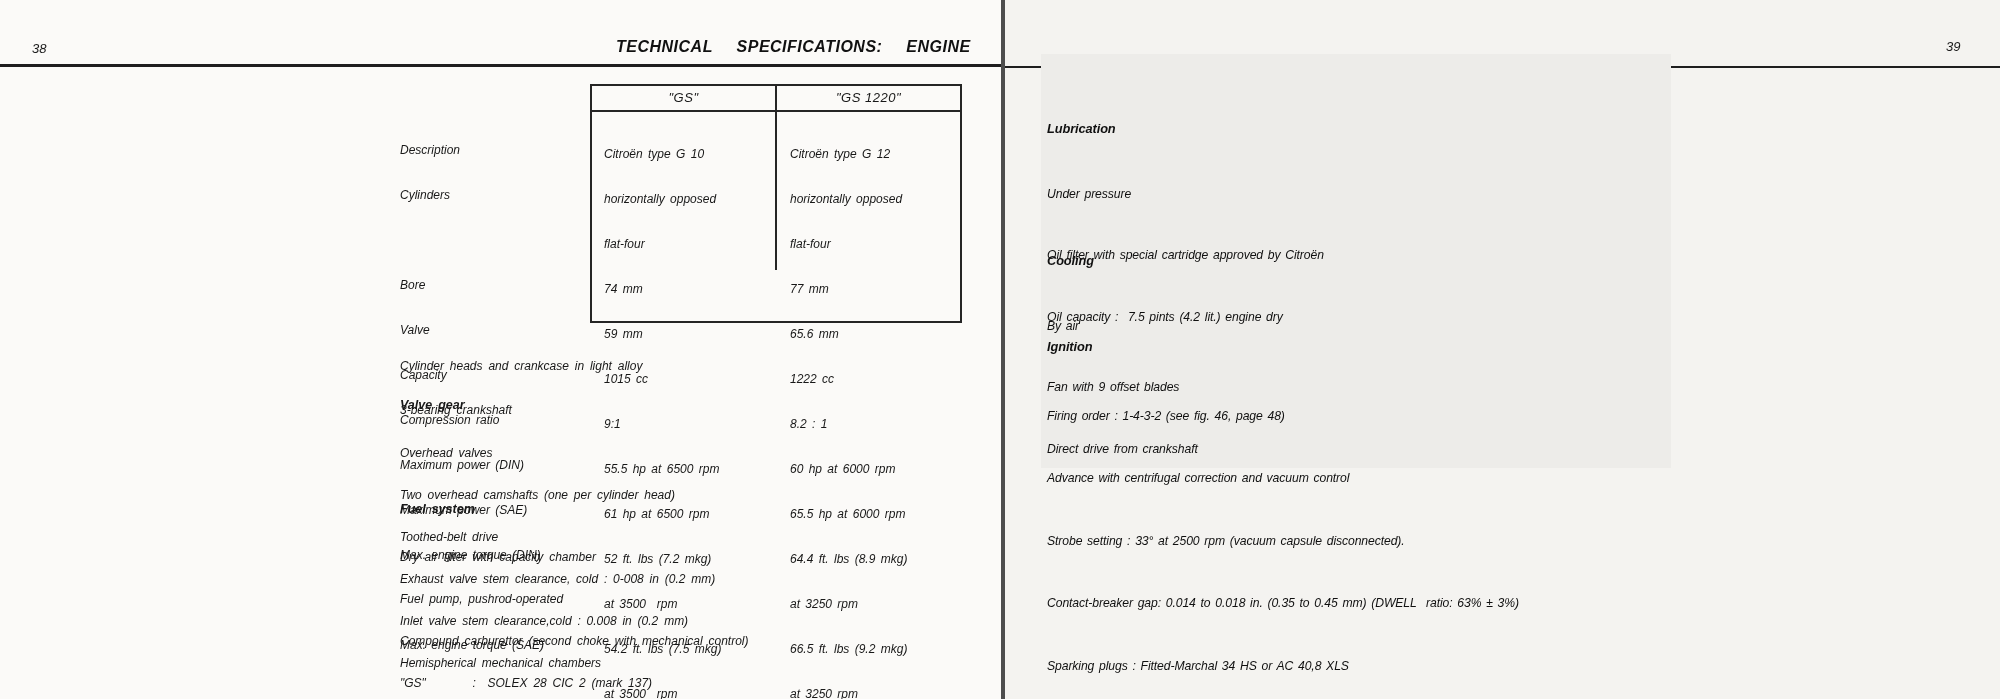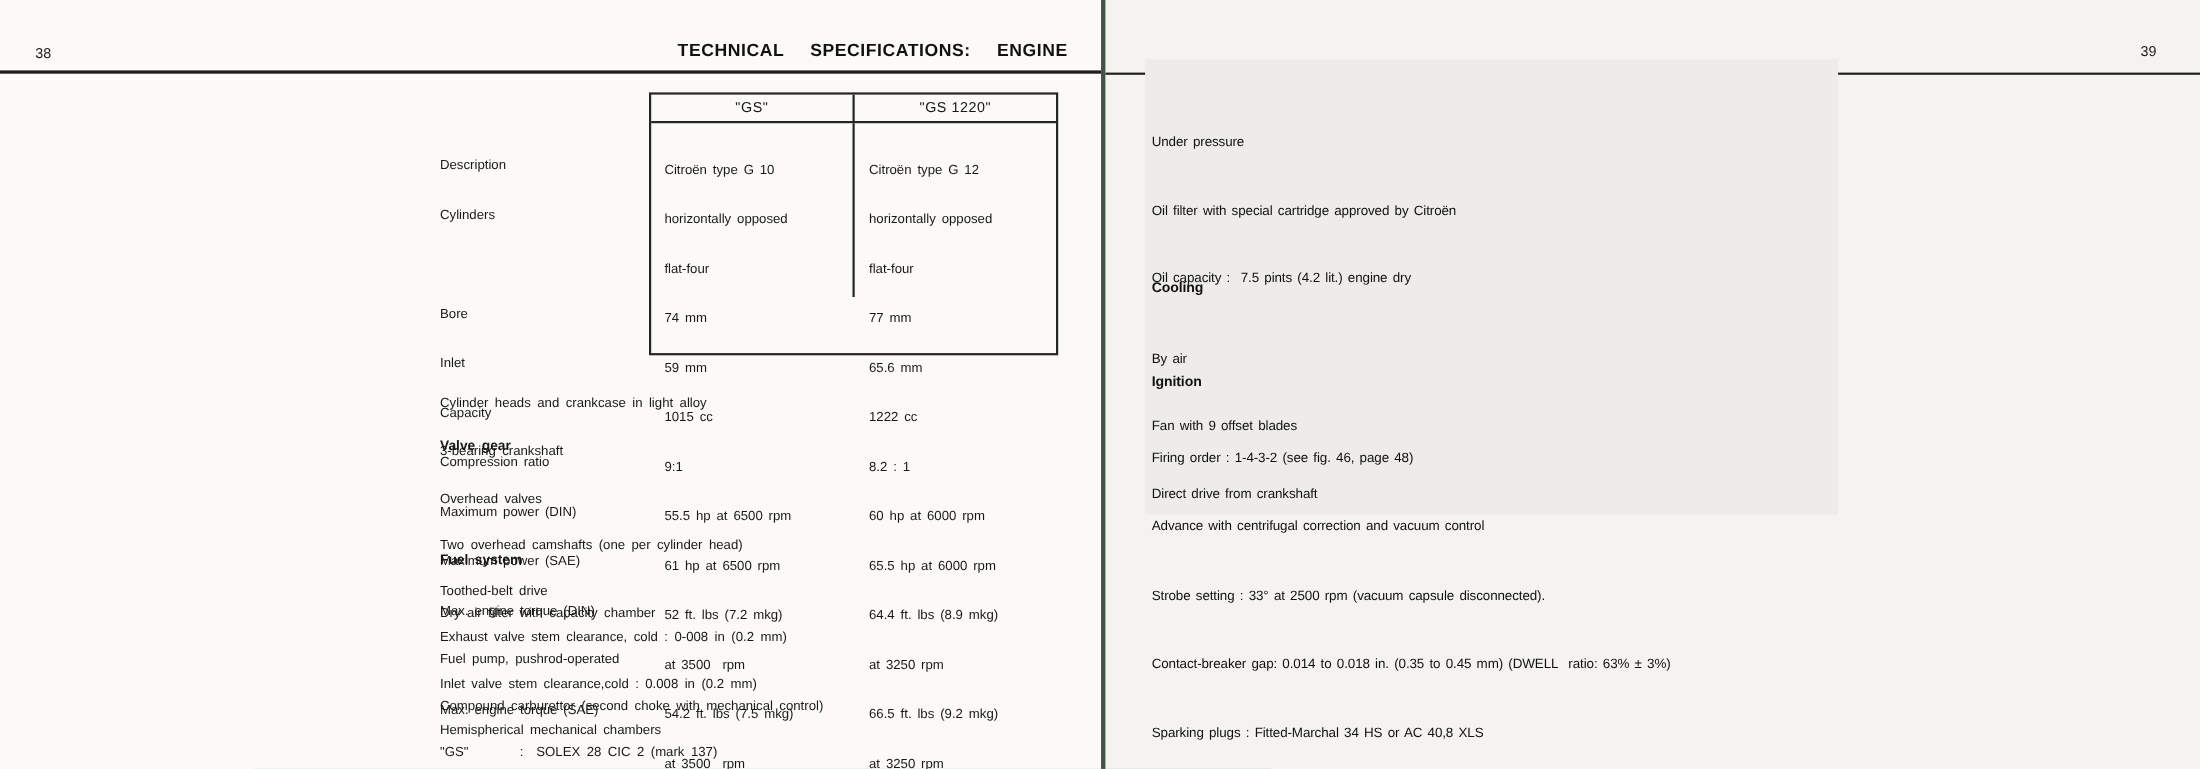"38" .canvas { background: #22c55e -> #0369a1; font-style: none -> italic }
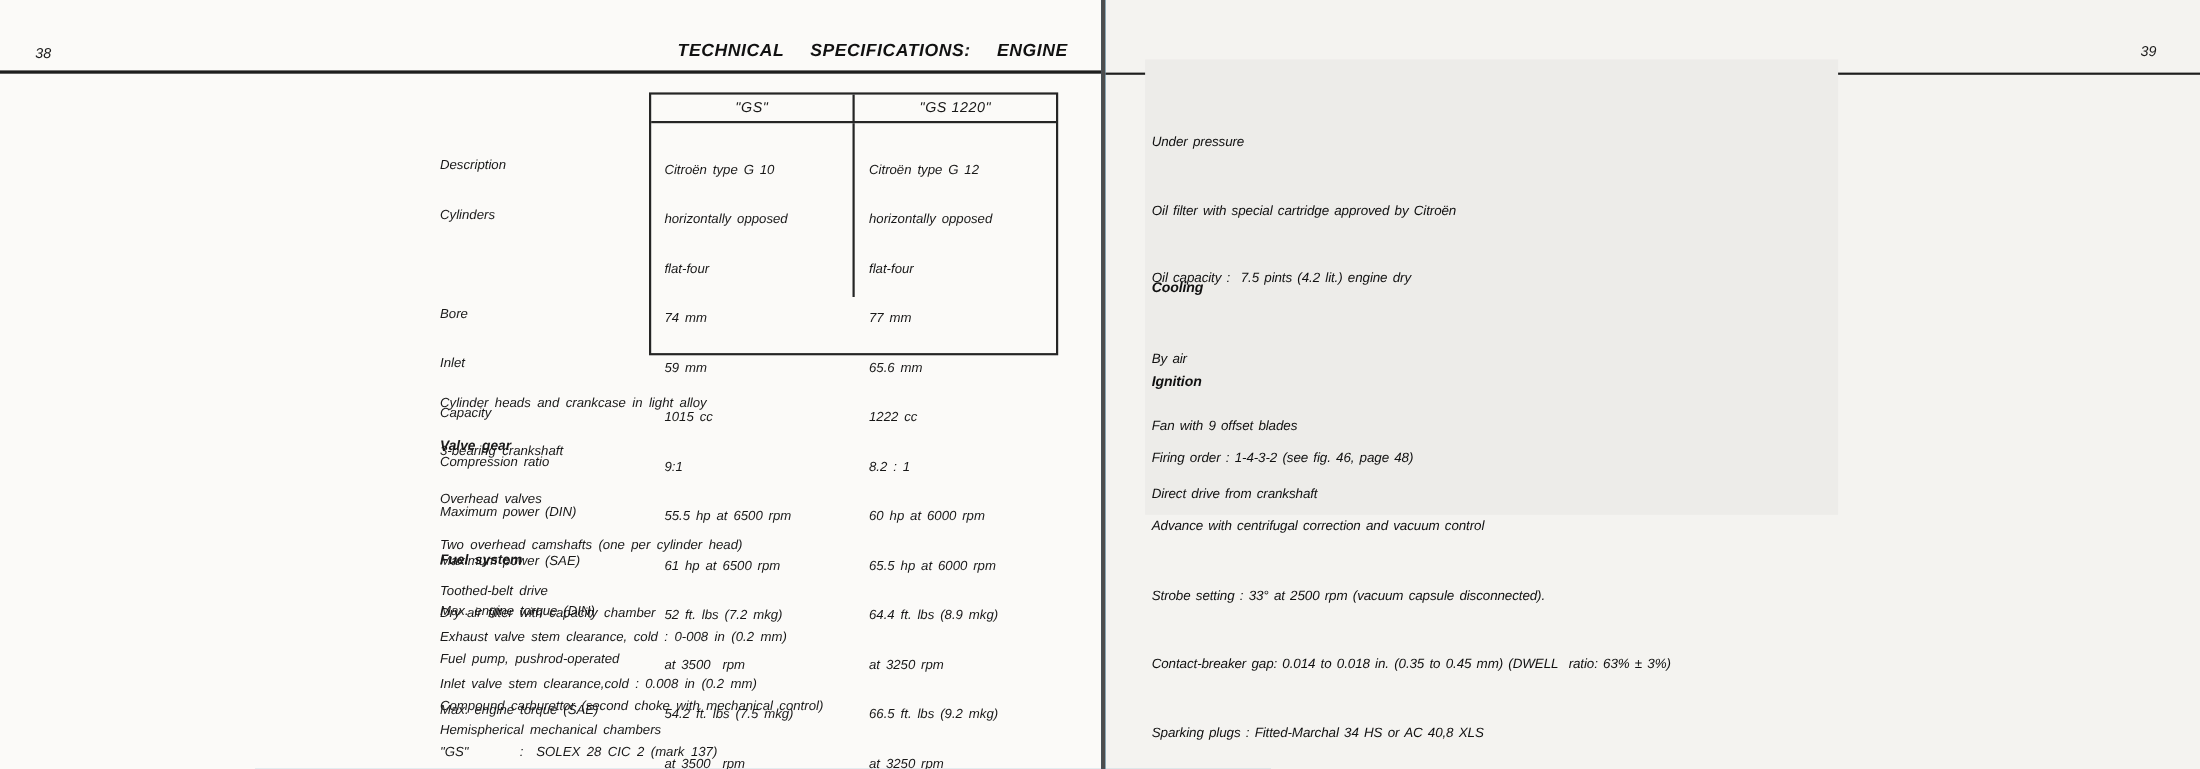"Lubrication" div.rheading { html: none -> <div>Lubrication</div> }
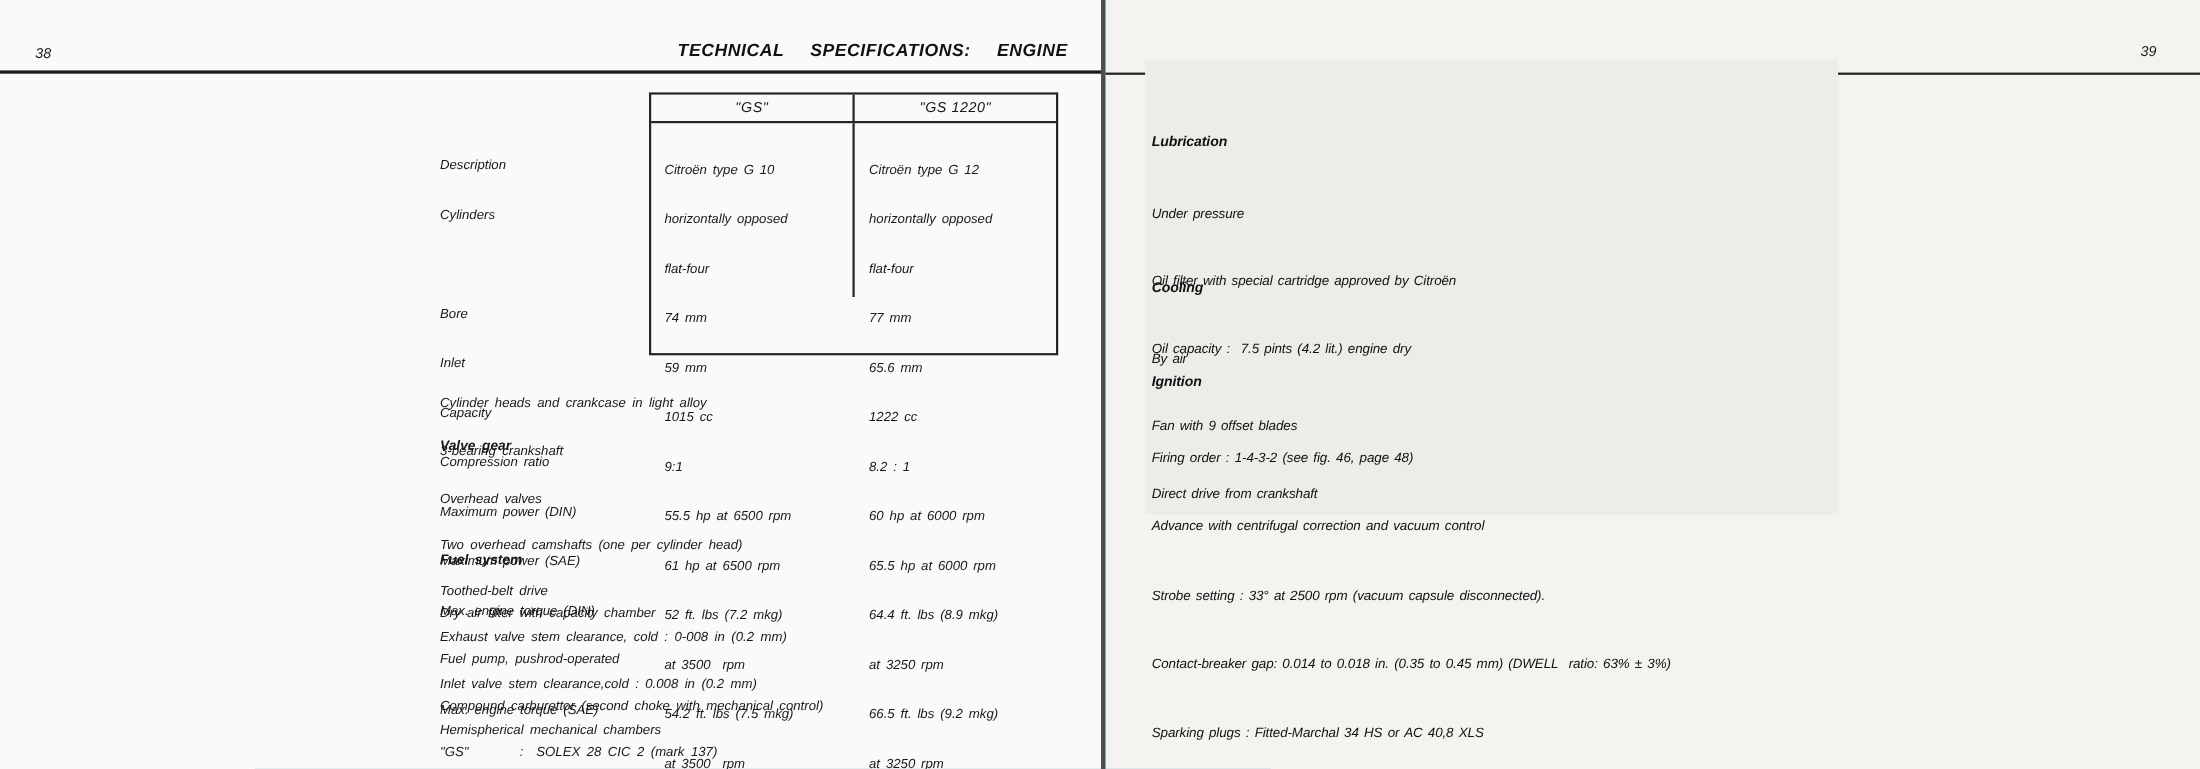"Inlet" div.tline { text: Inlet -> Valve }
